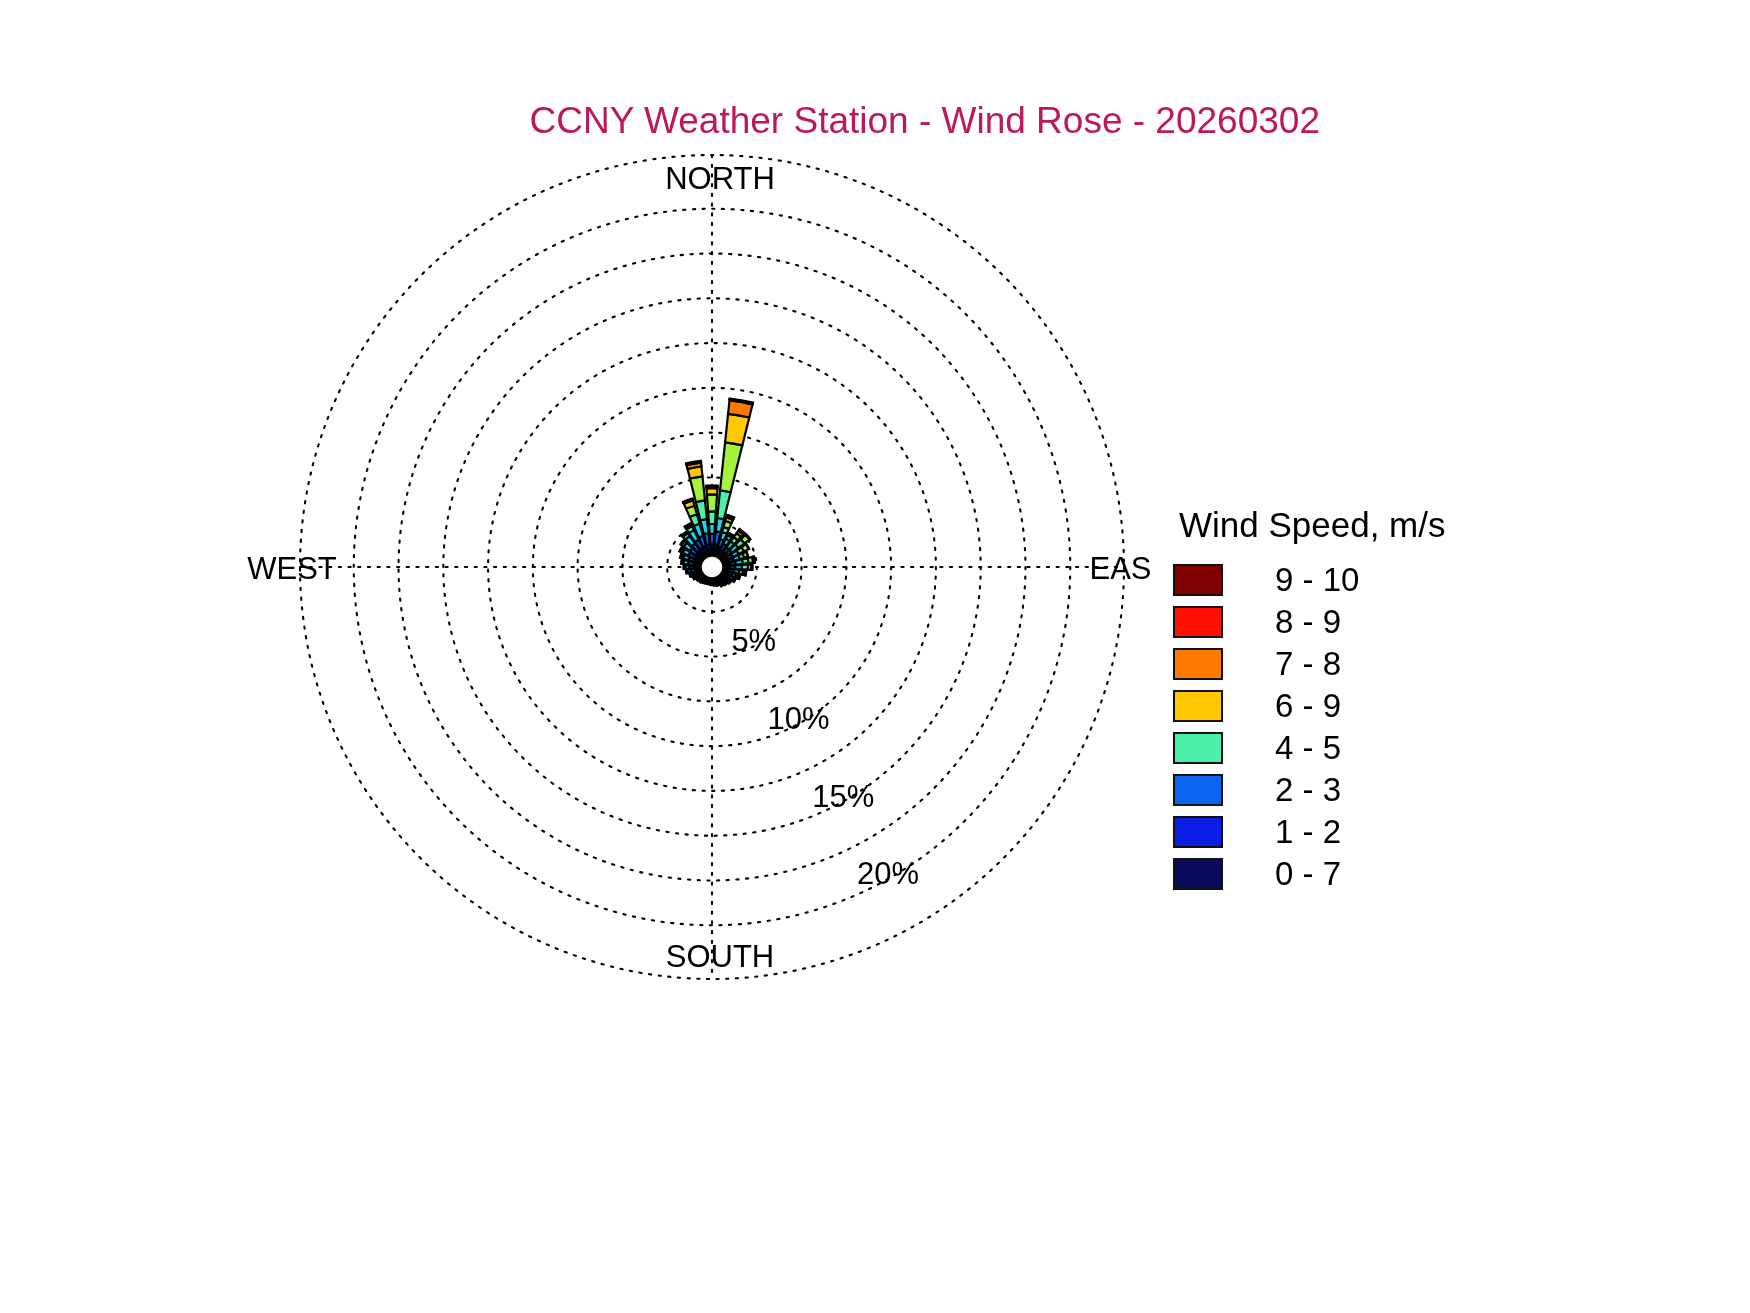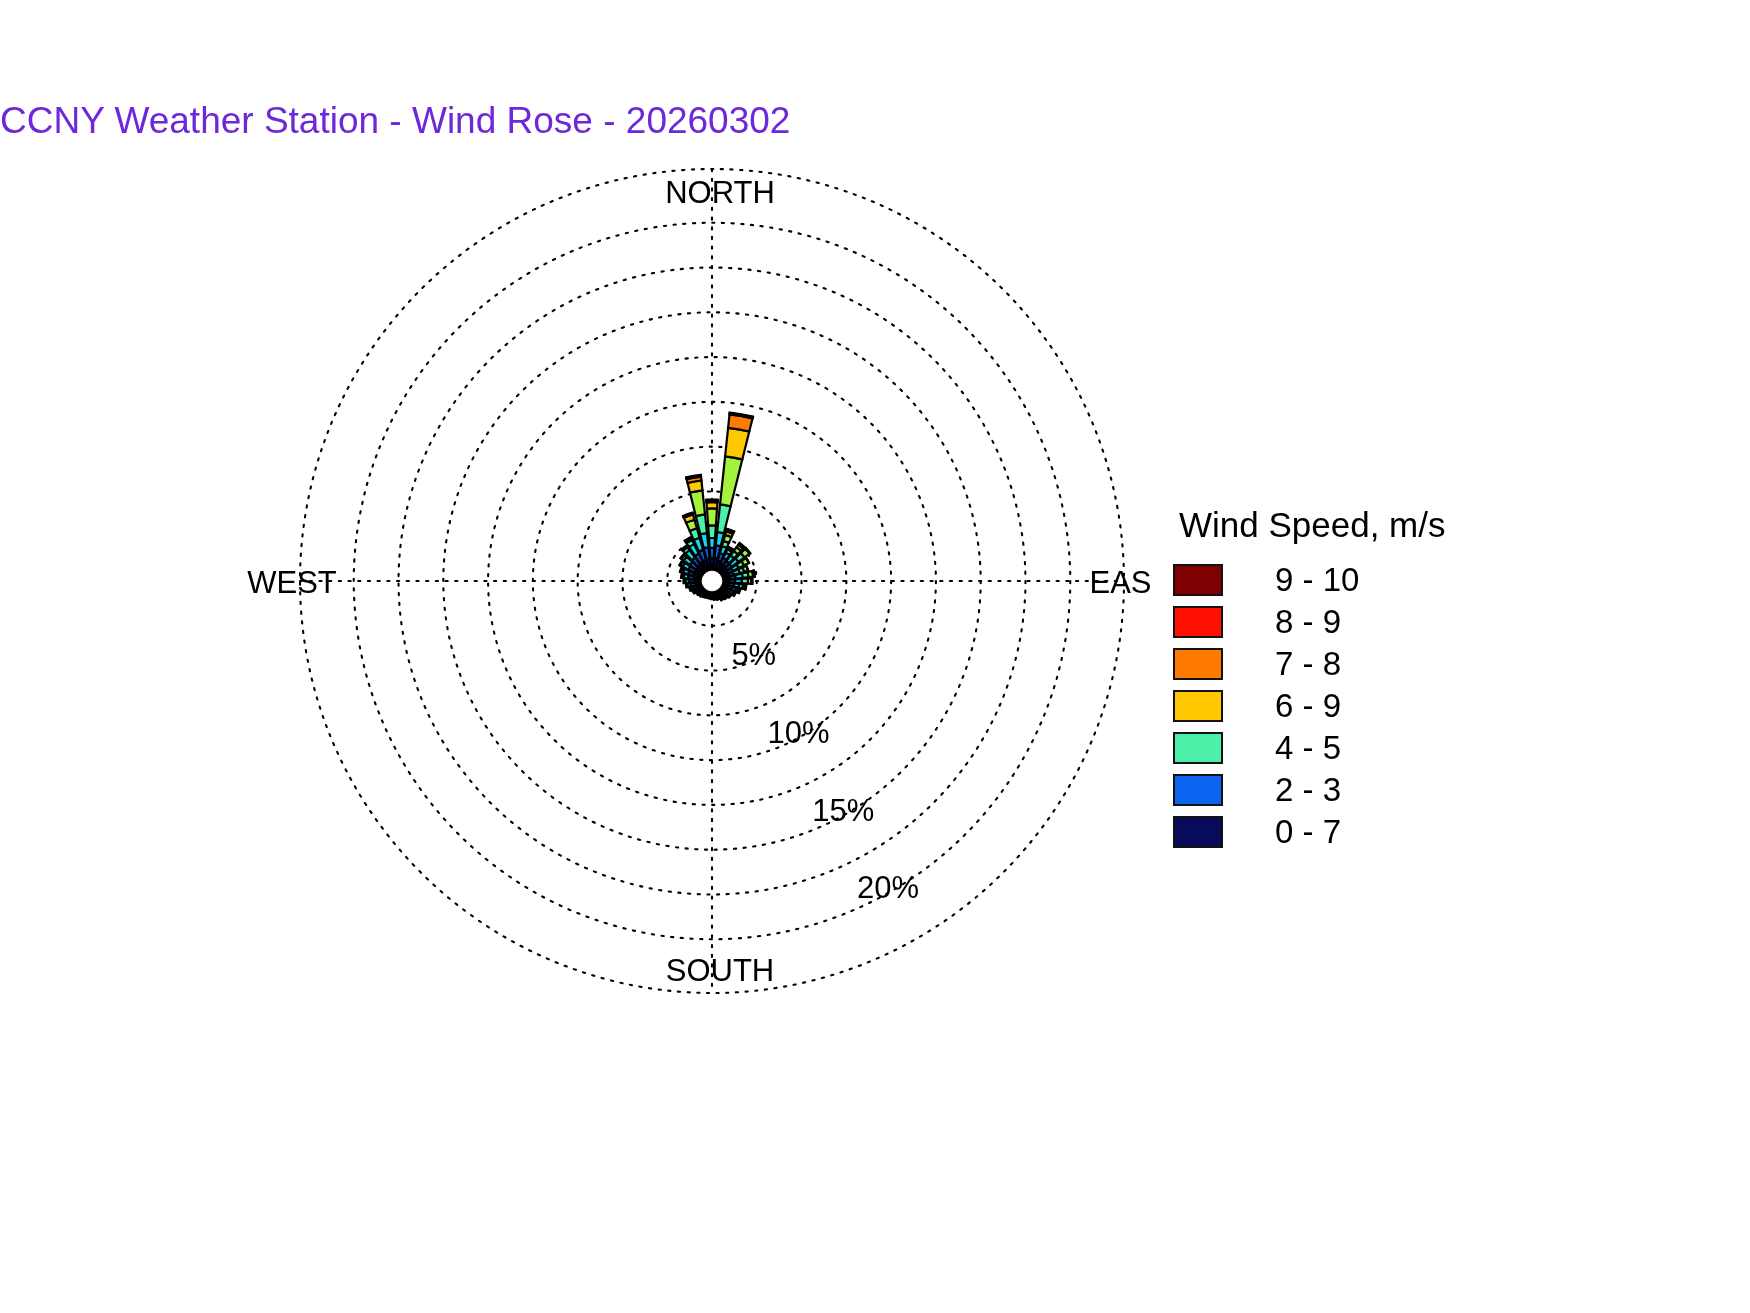"CCNY Weather Station - Wind" #chart-title { color: #6d28d9 -> #be185d; text-align: left -> right }
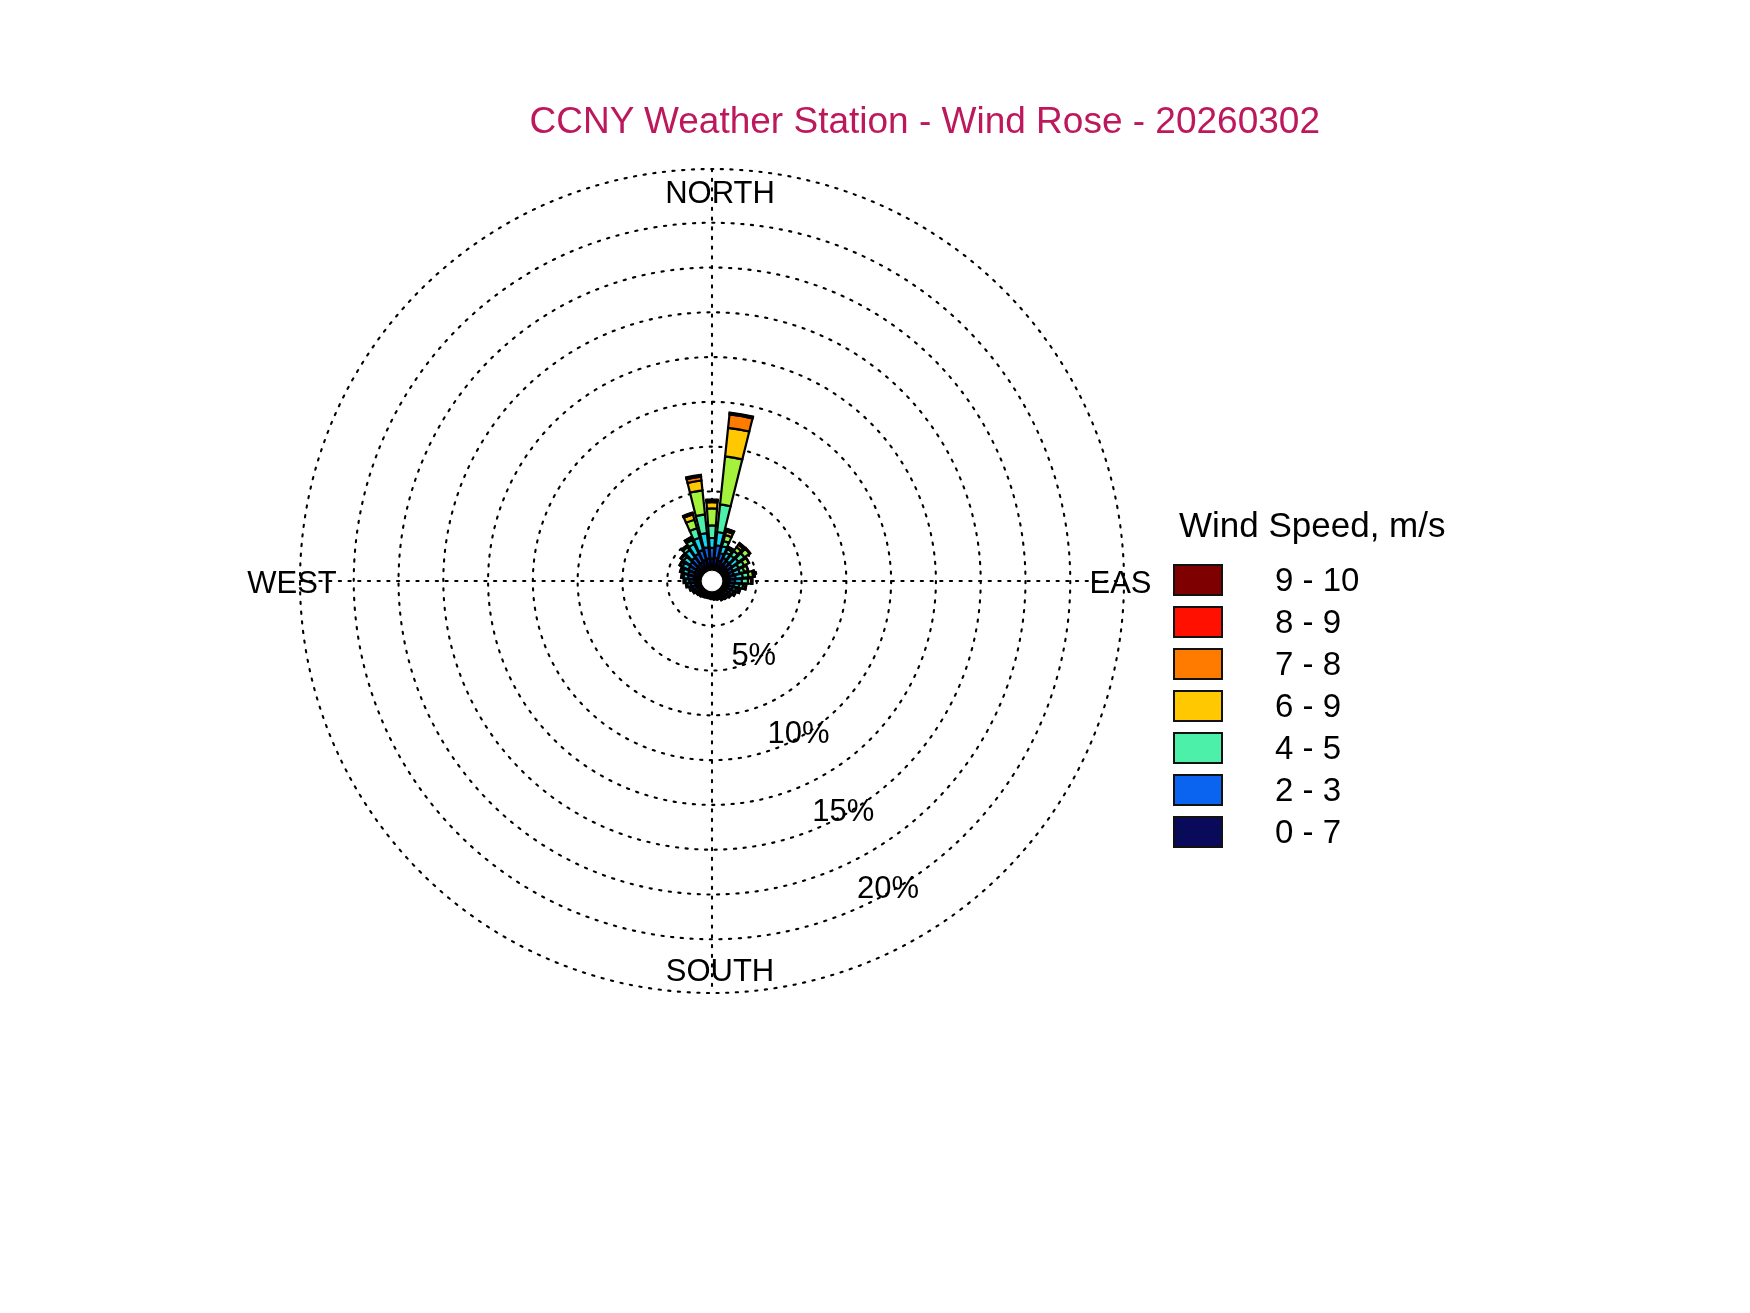"NORTH" #polar-wrap { top: 158px -> 144px }
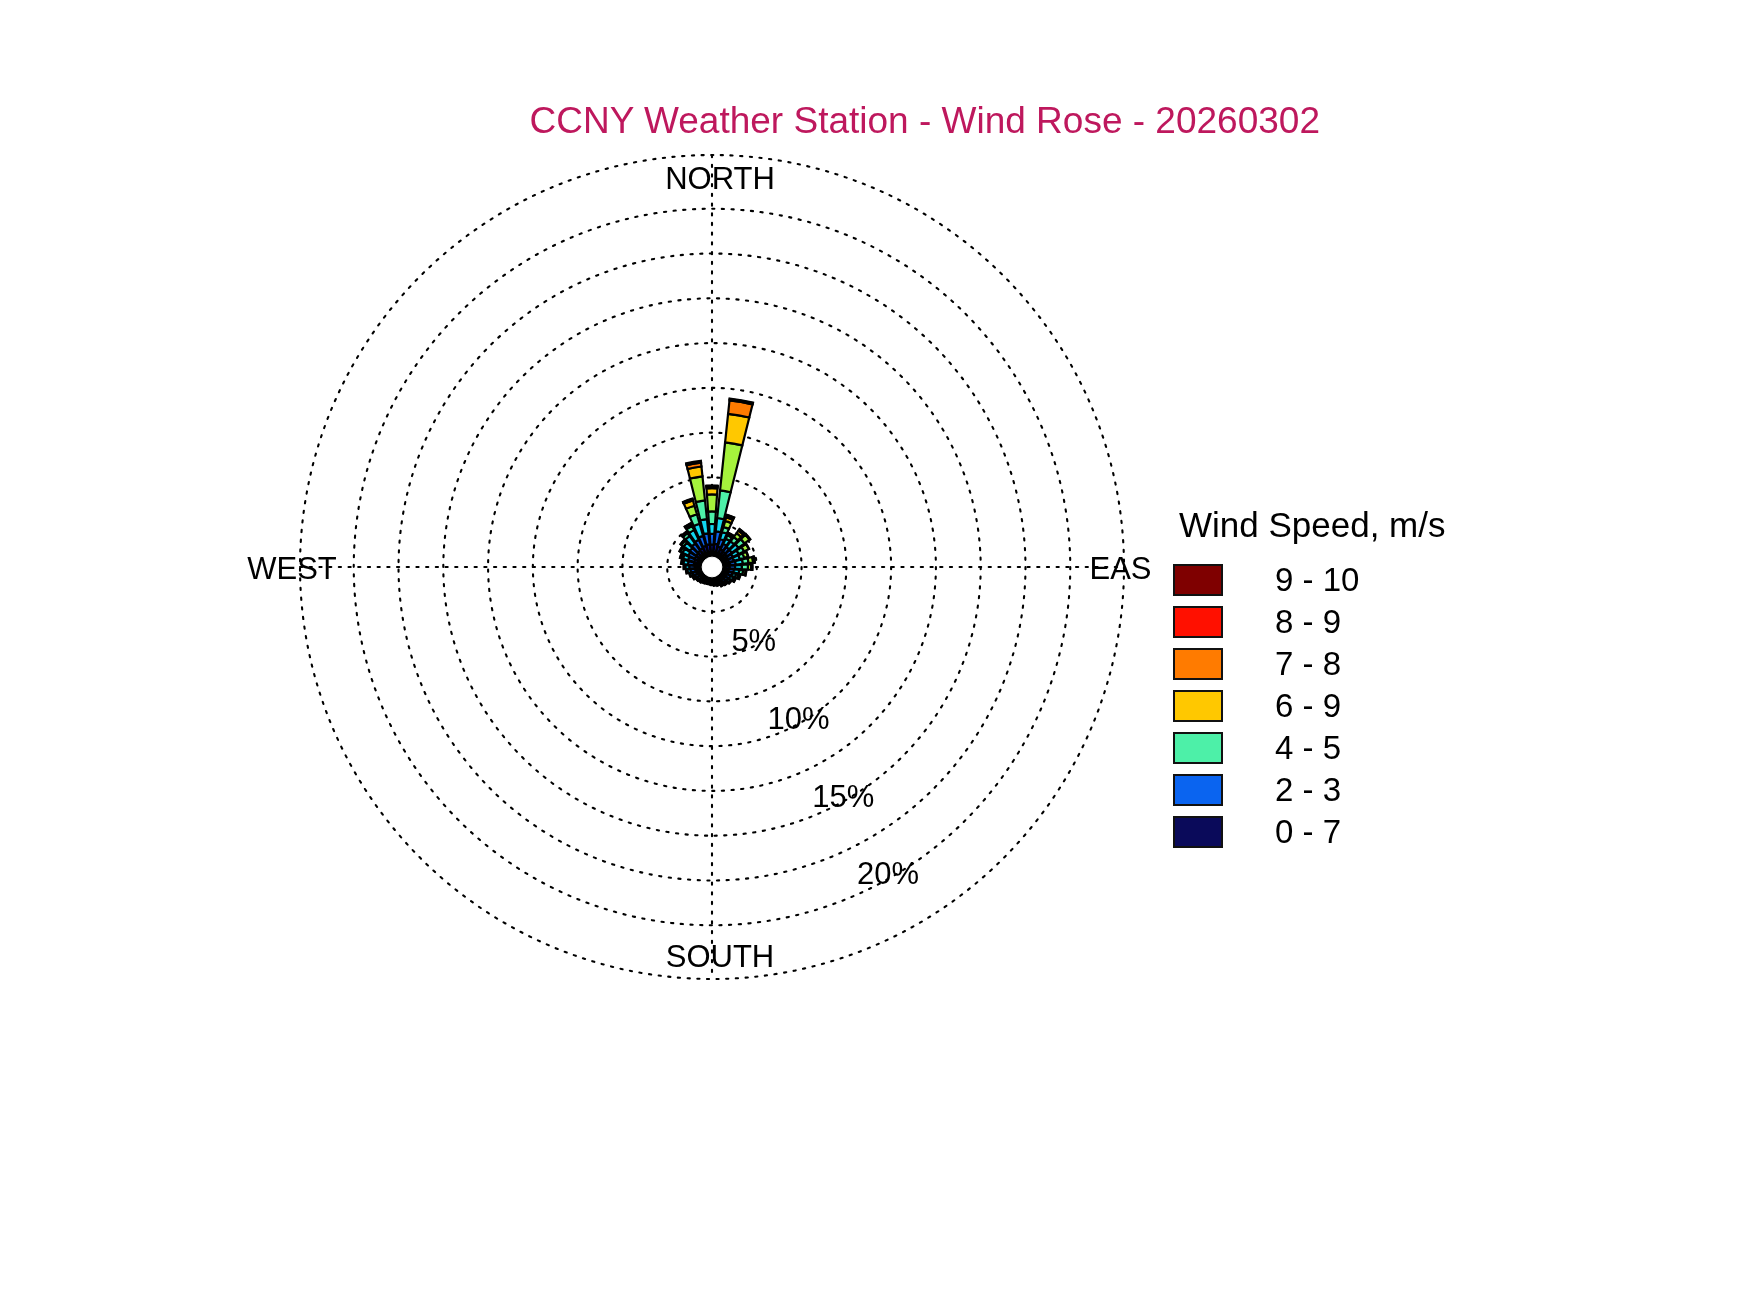"1 - 2" div.legend-row { html: none -> <div> <span></span> <span>1 - 2</span> </div> }
